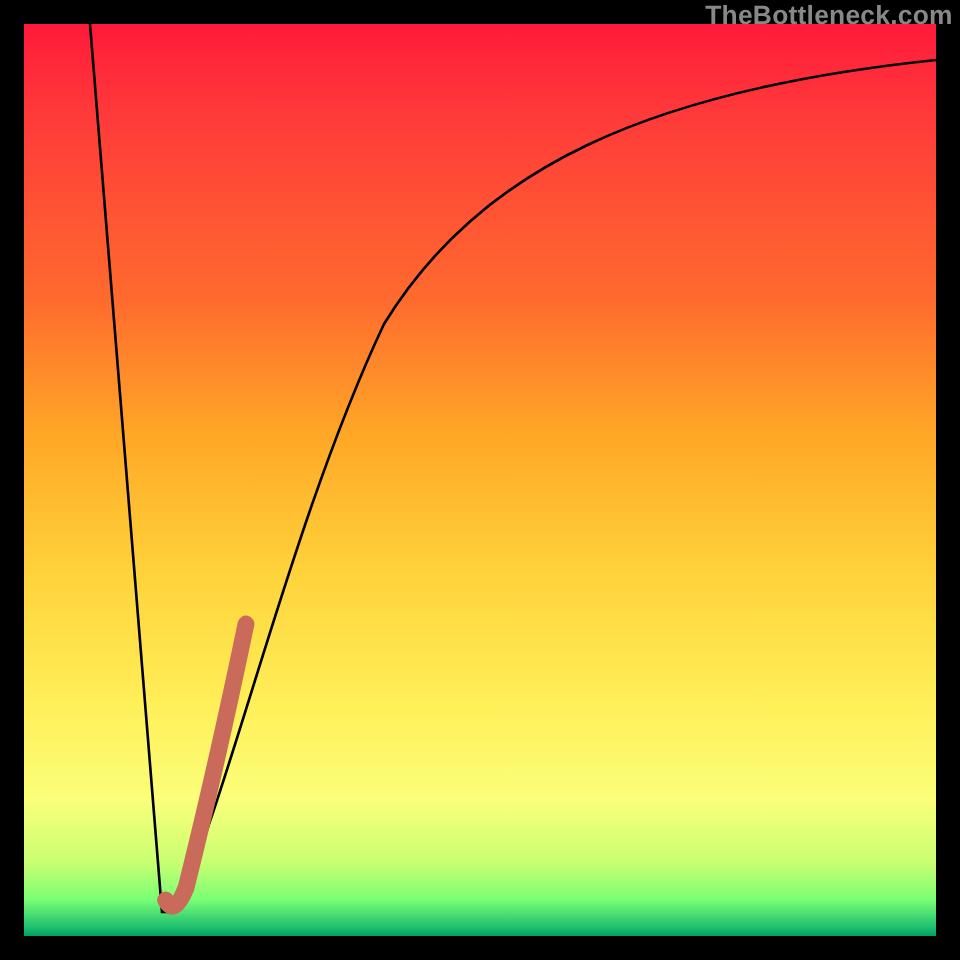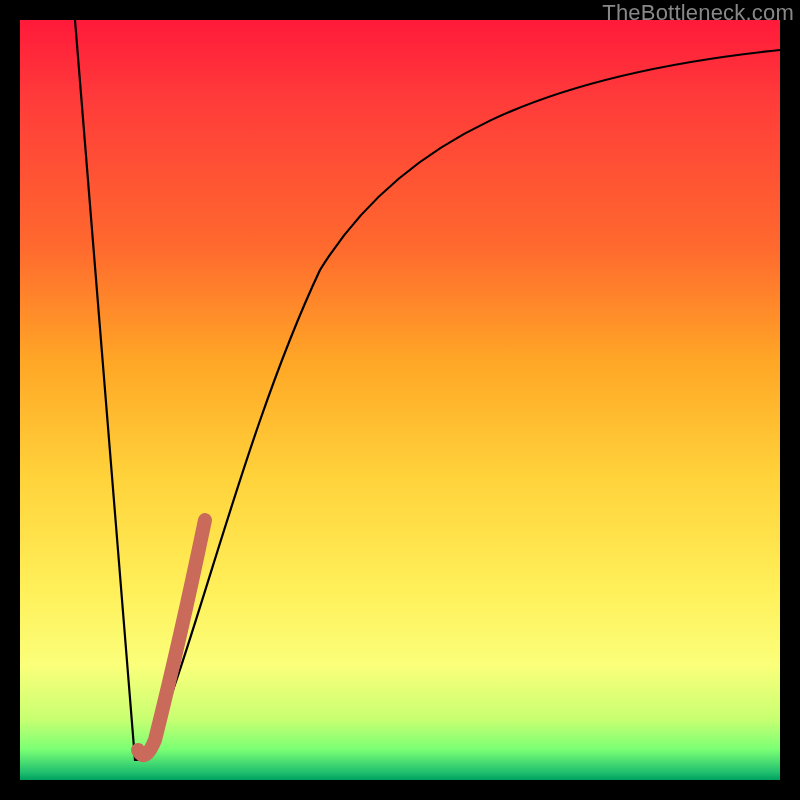"TheBottleneck.com" .watermark { font-weight: 400 -> 700 }
